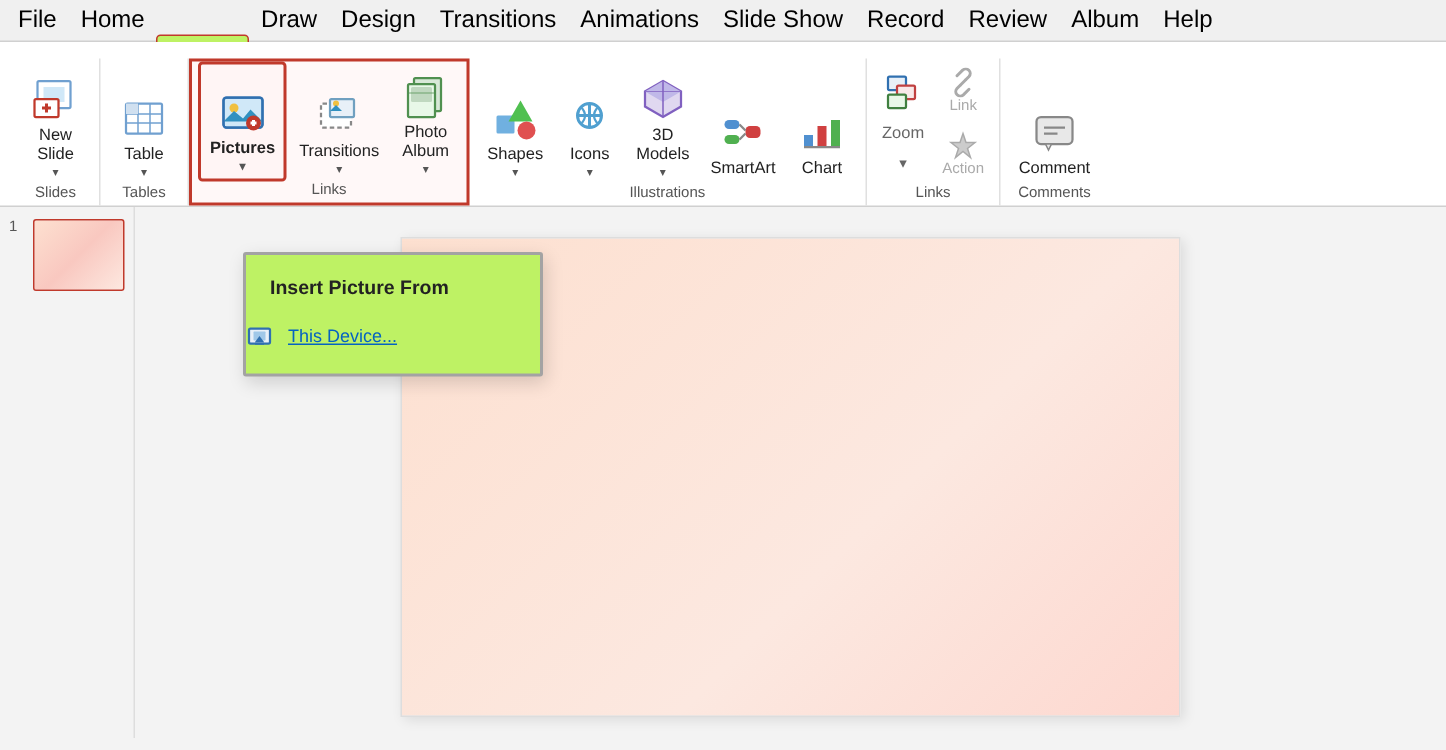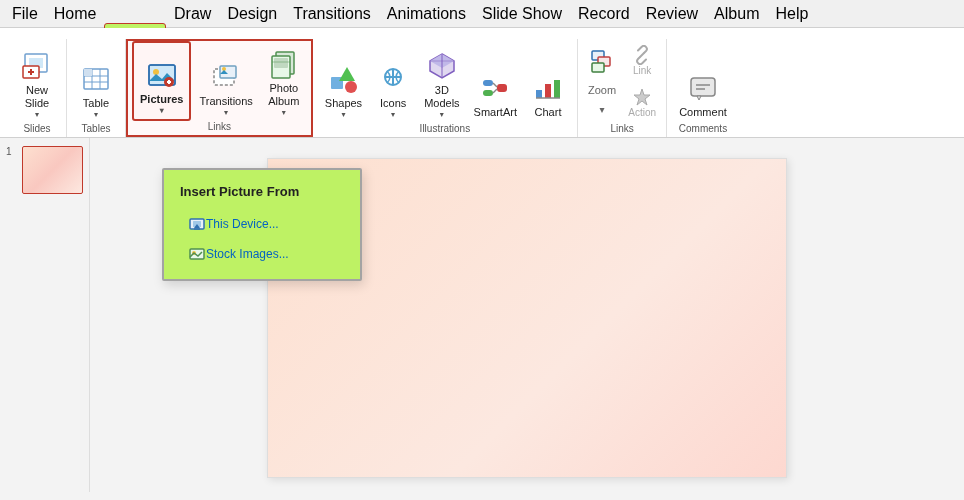"This Device..." .dropdown-item { gap: 0 -> 10px; padding: 6px 24px -> 6px 0; text-decoration: none -> underline }
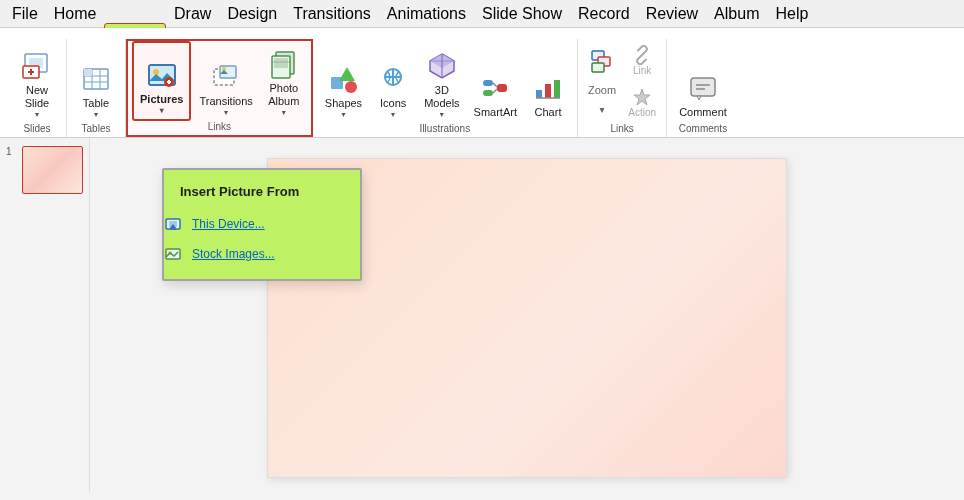"Stock Images..." div.dropdown-item { html: <div> <div> <svg> <rect></rect> <circle></circle> <polyline></polyline> </svg> </div> <span>Stock Images...</span> </div> -> none }
